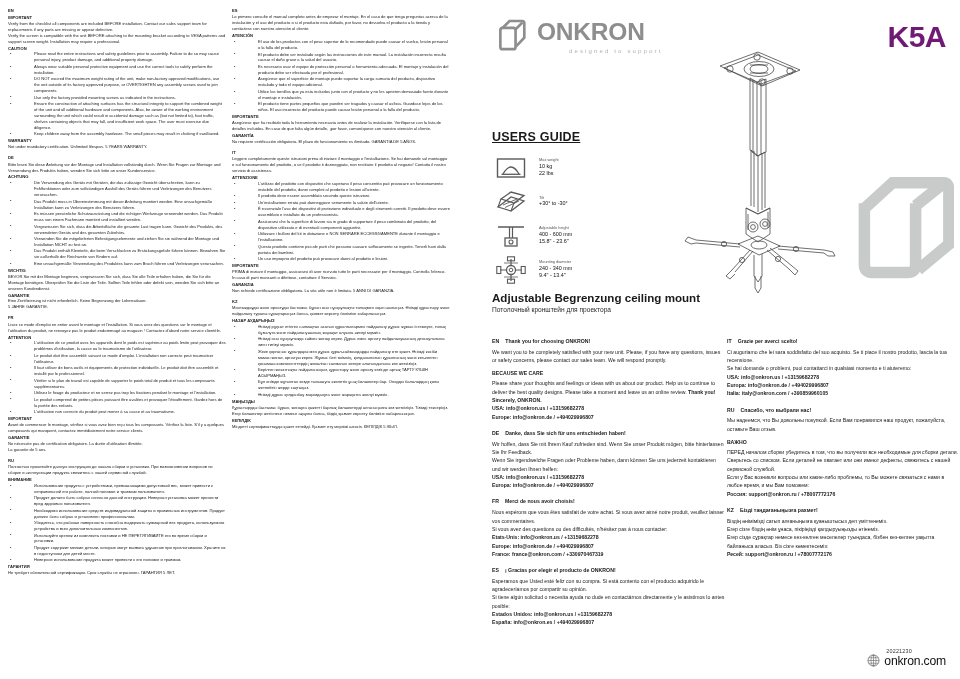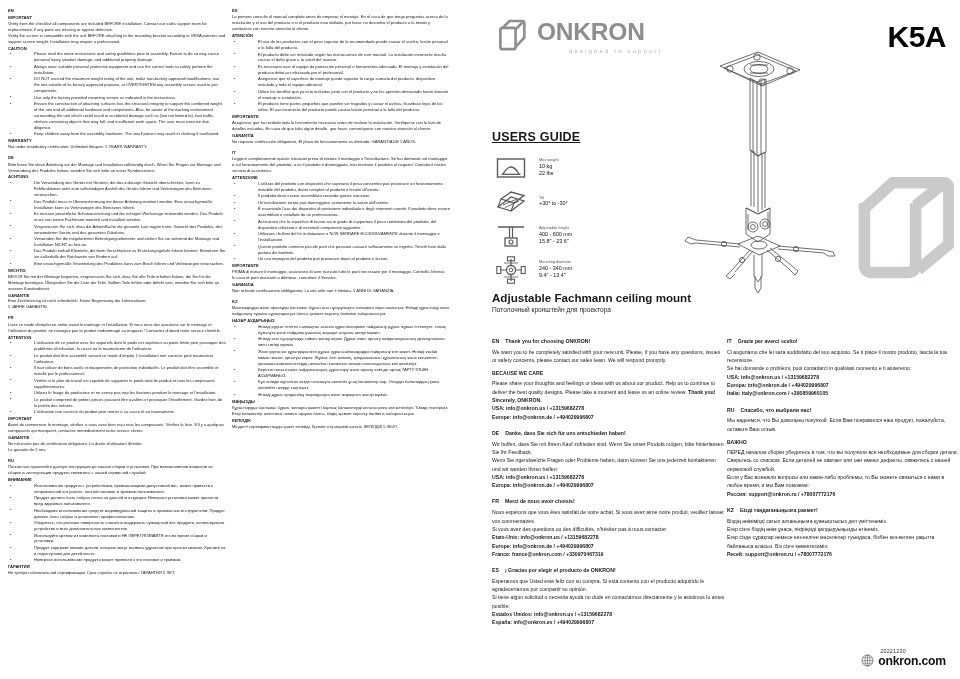"K5A" .model { color: #000000 -> #701a75 }
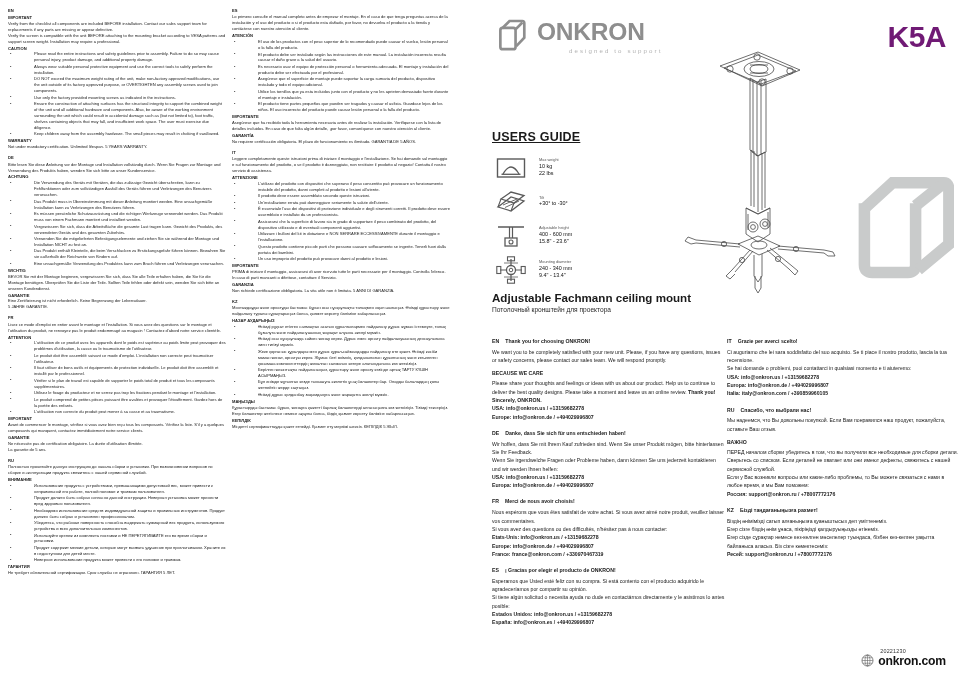"Adjustable Fachmann ceiling mount" div.prod-title { text: Fachmann -> Begrenzung }
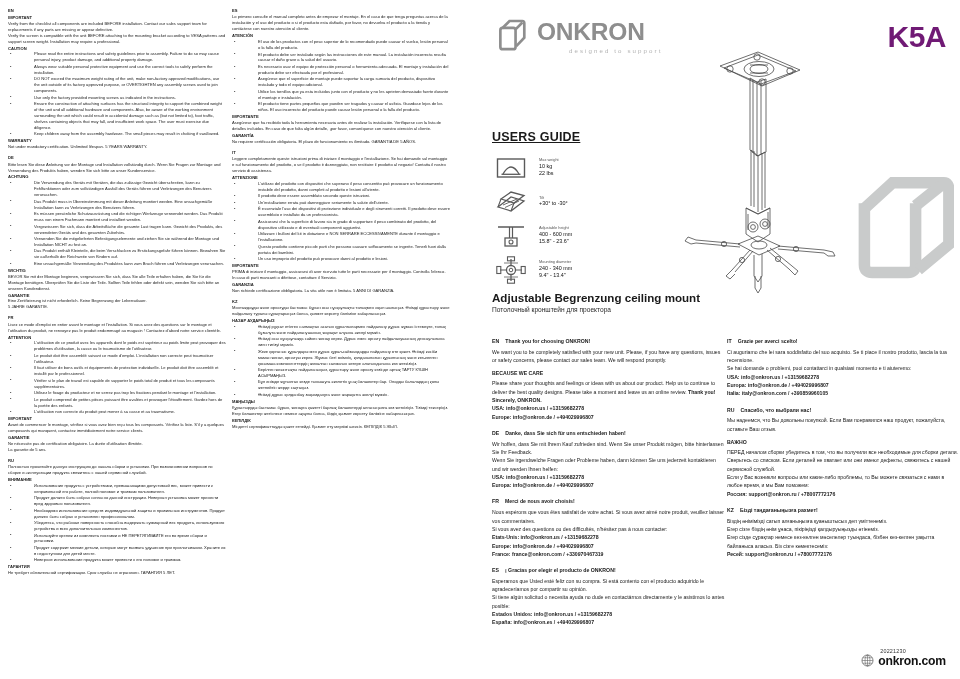"onkron.com" .foot-site { font-weight: bold -> normal }
